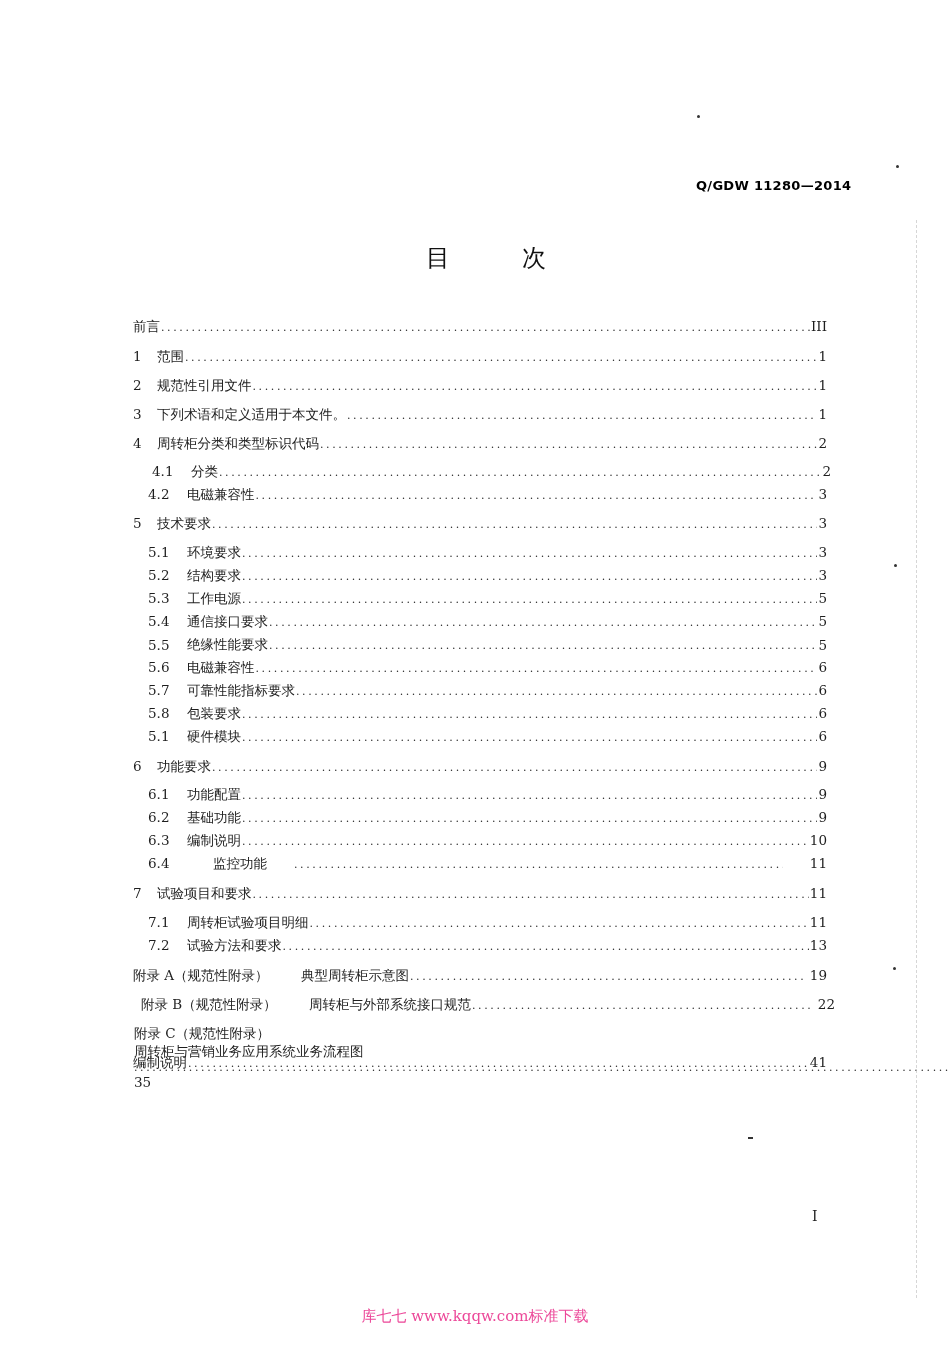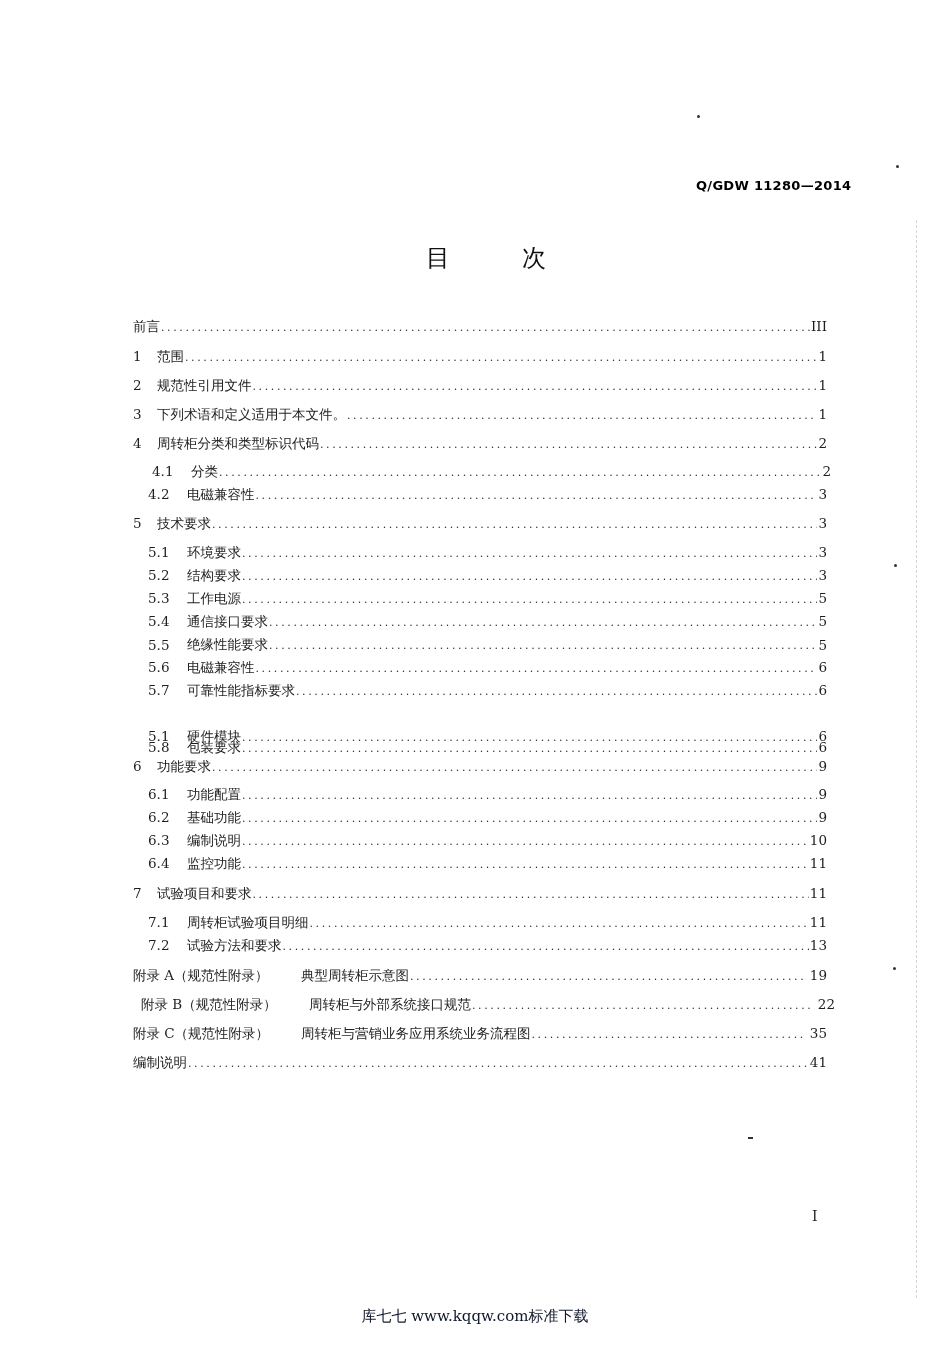"5.8" div.toc-row { top: 739px -> 705px }
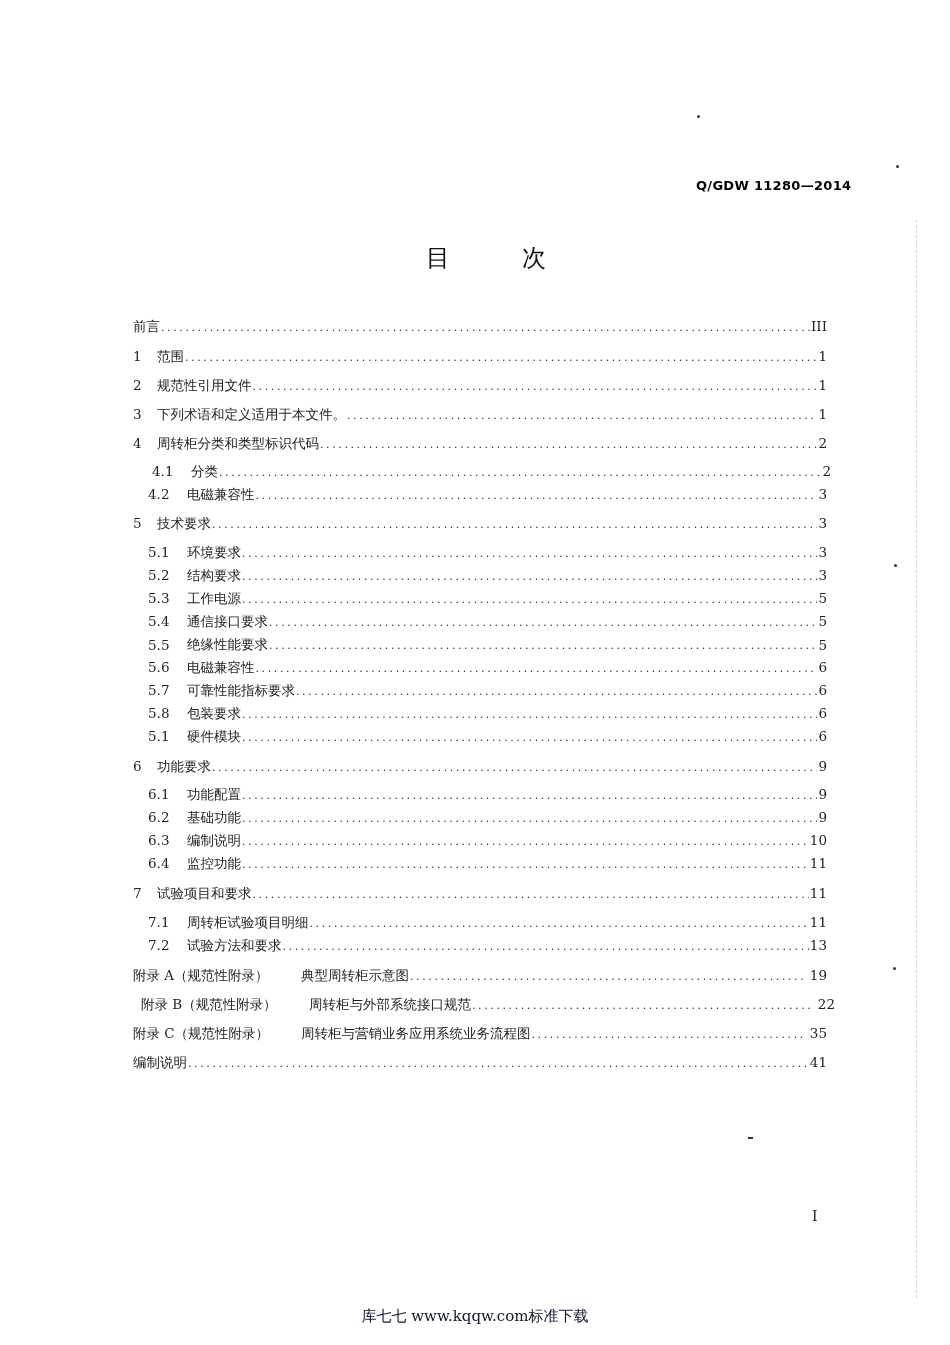"6.4" div.toc-row { gap: none -> 26px }
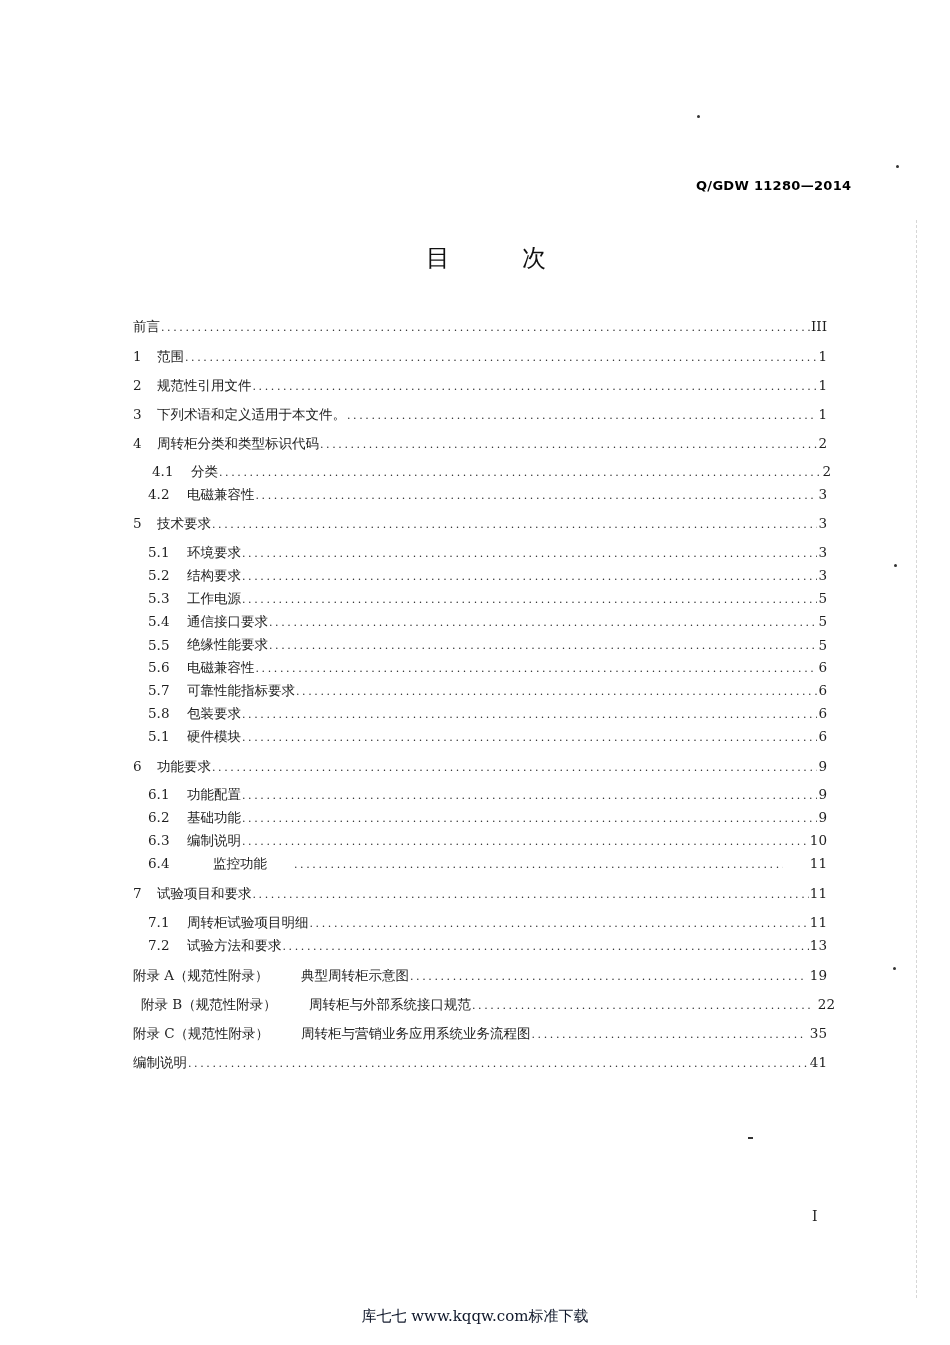"附录 C（规范性附录）" div.toc-row { flex-direction: none -> column }
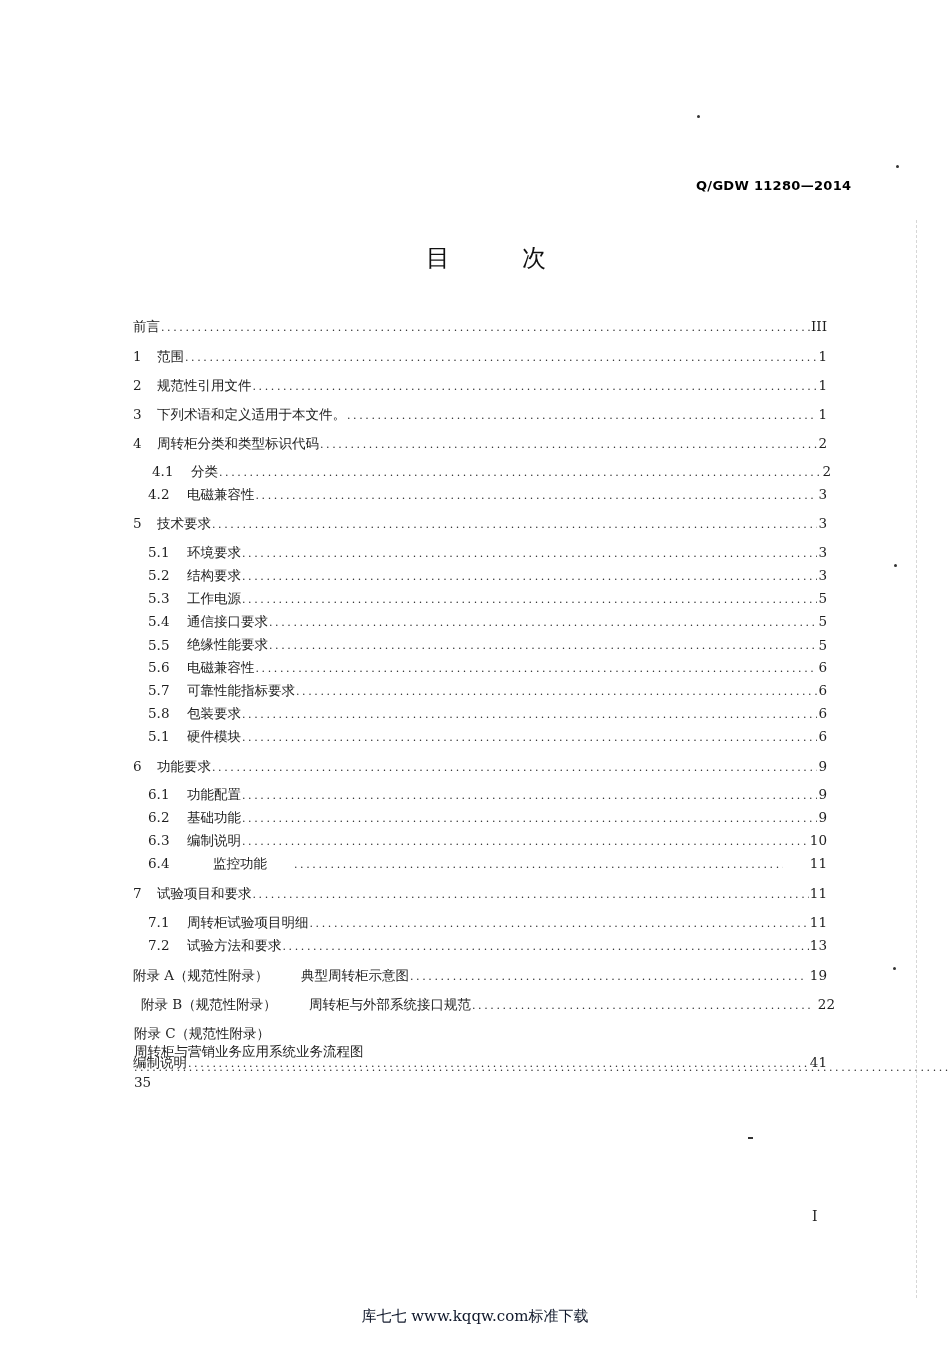"库七七 www.kqqw.com标准下载" .footer { color: #0f172a -> #ec4899 }
